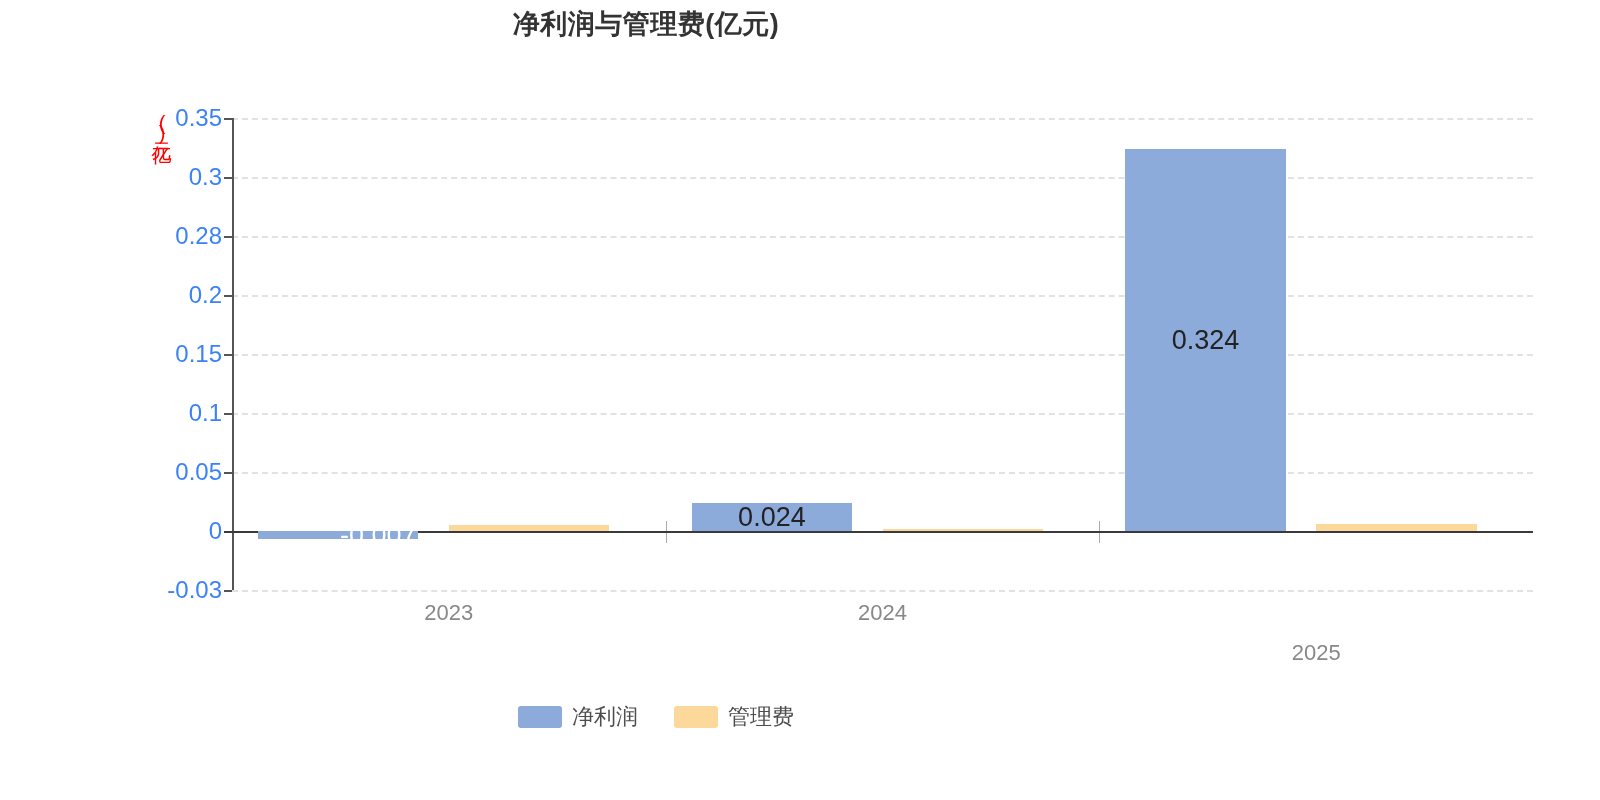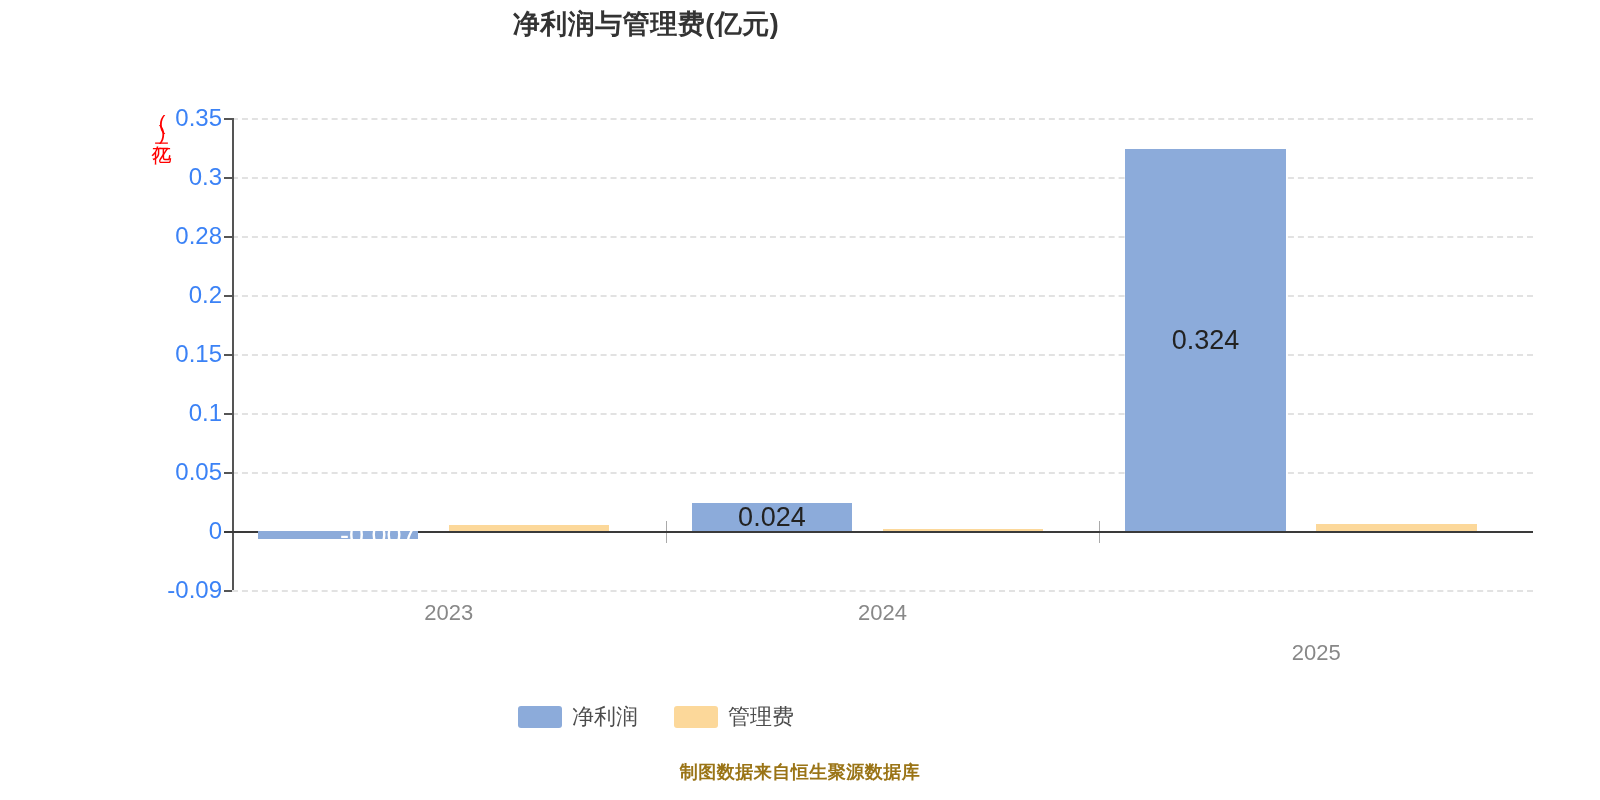"-0.09" div.ytick-label { text: -0.09 -> -0.03 }
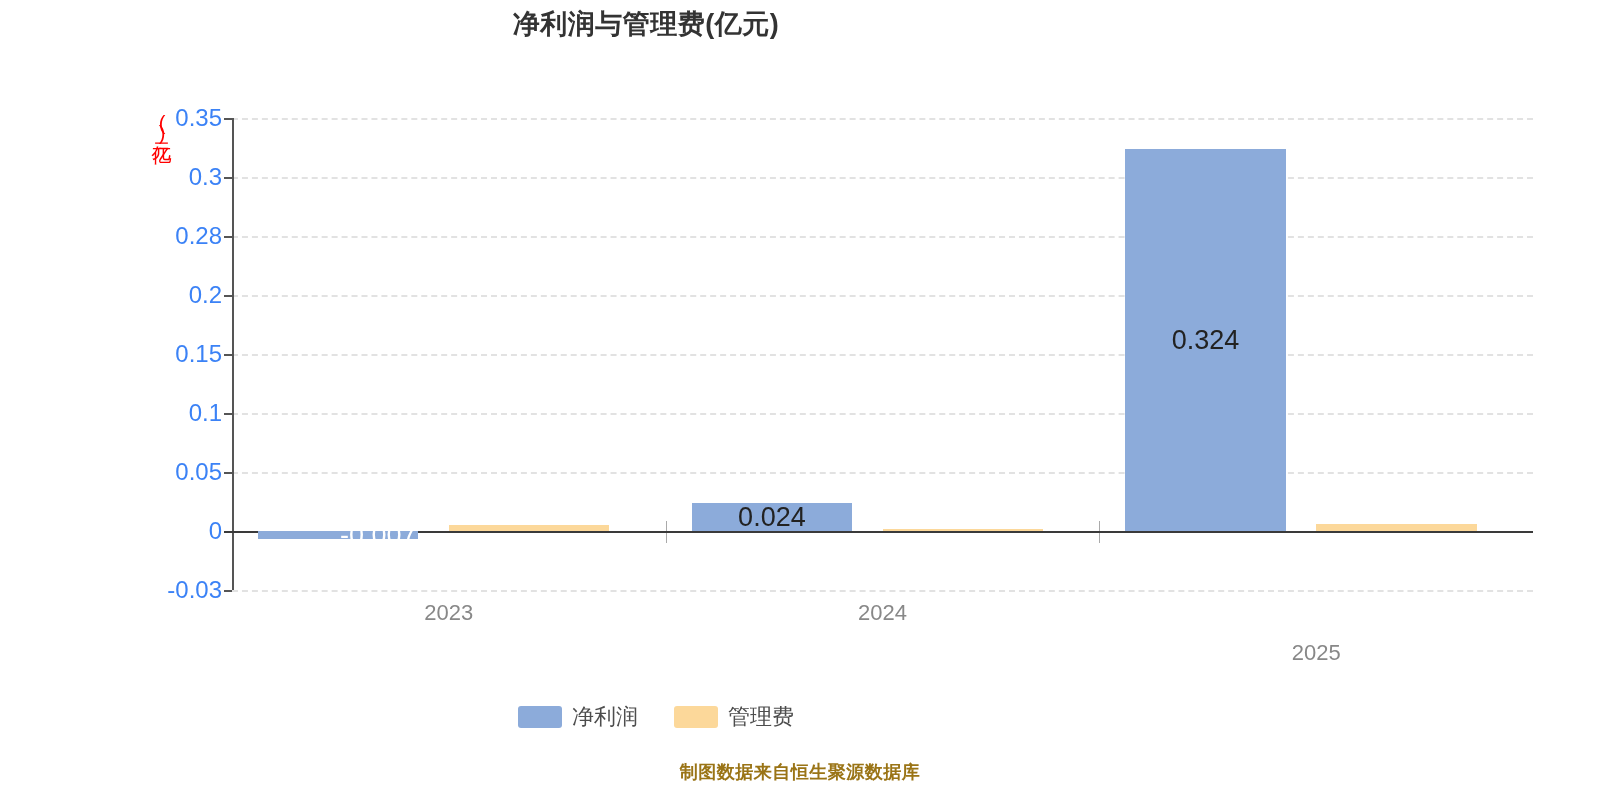"制图数据来自恒生聚源数据库" div.footer-note { html: <div>制图数据来自恒生聚源数据库</div> -> none }
